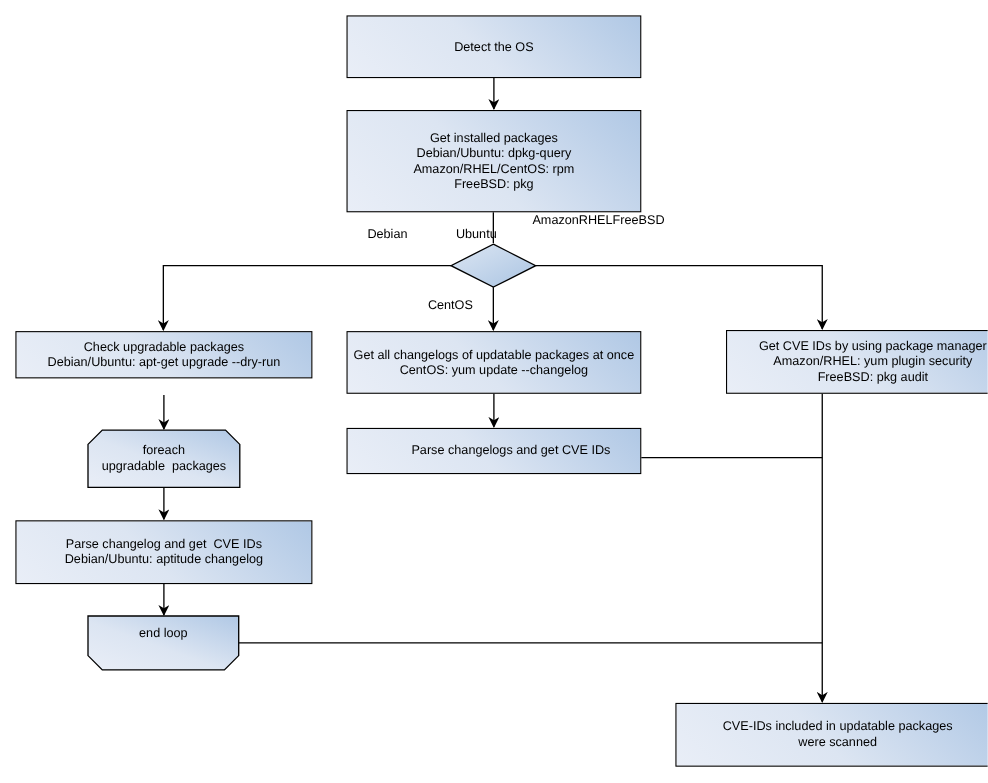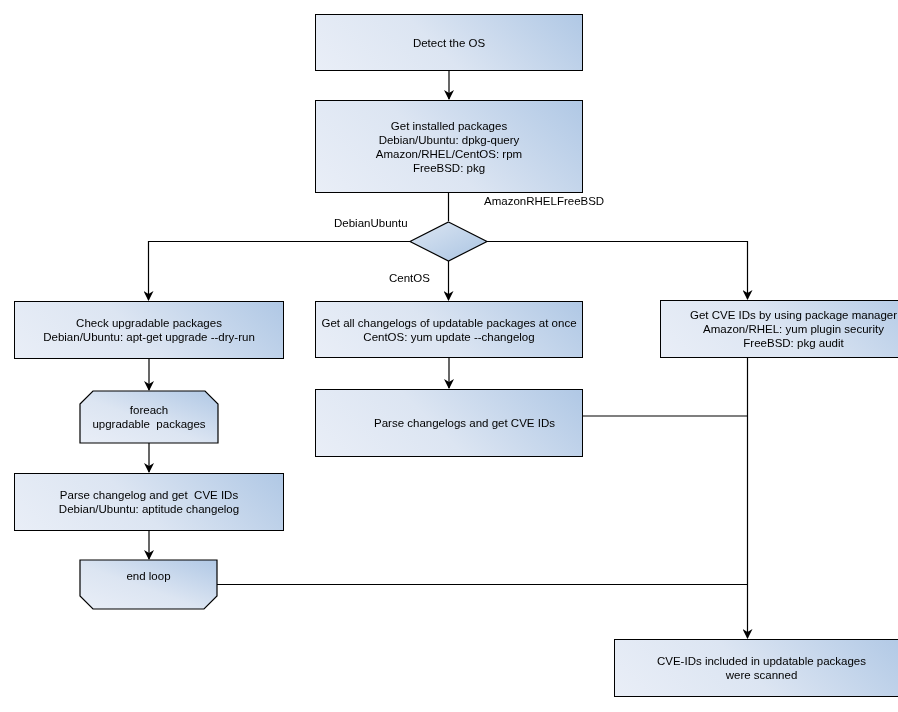"Debian" div.edge-label { gap: none -> 44px; top: 216px -> 206px }
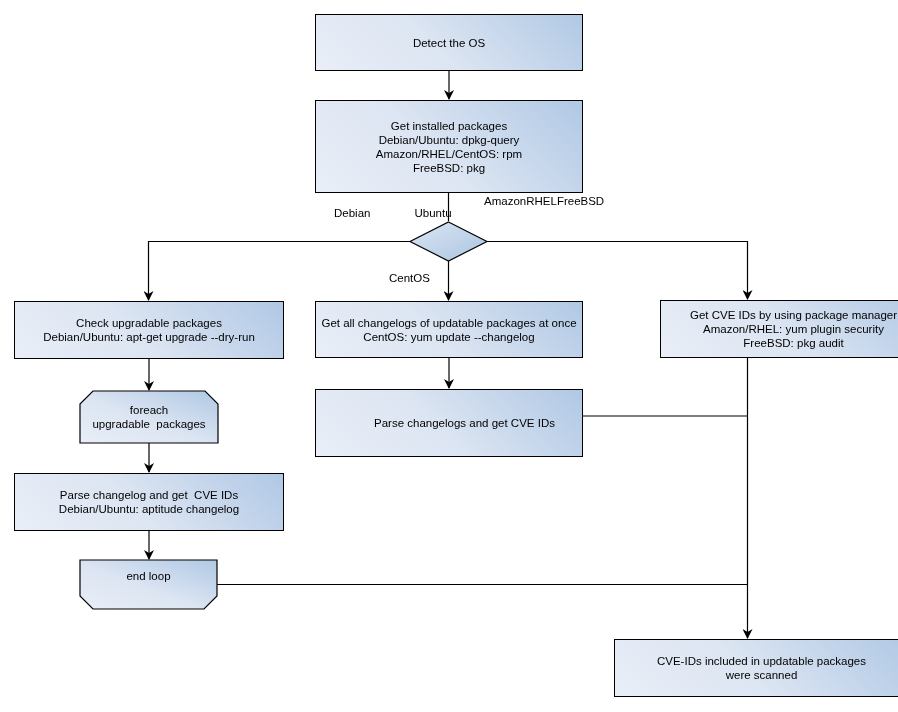"Check upgradable packages" div.node { height: 58px -> 43px }
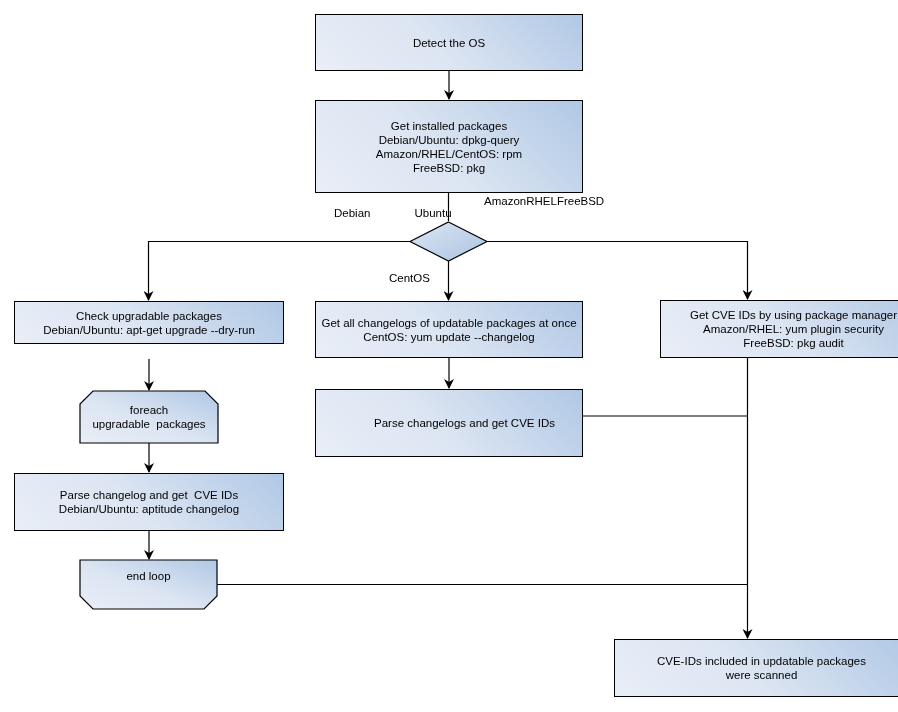"Parse changelogs and get CVE" div.node { height: 68px -> 42px }
